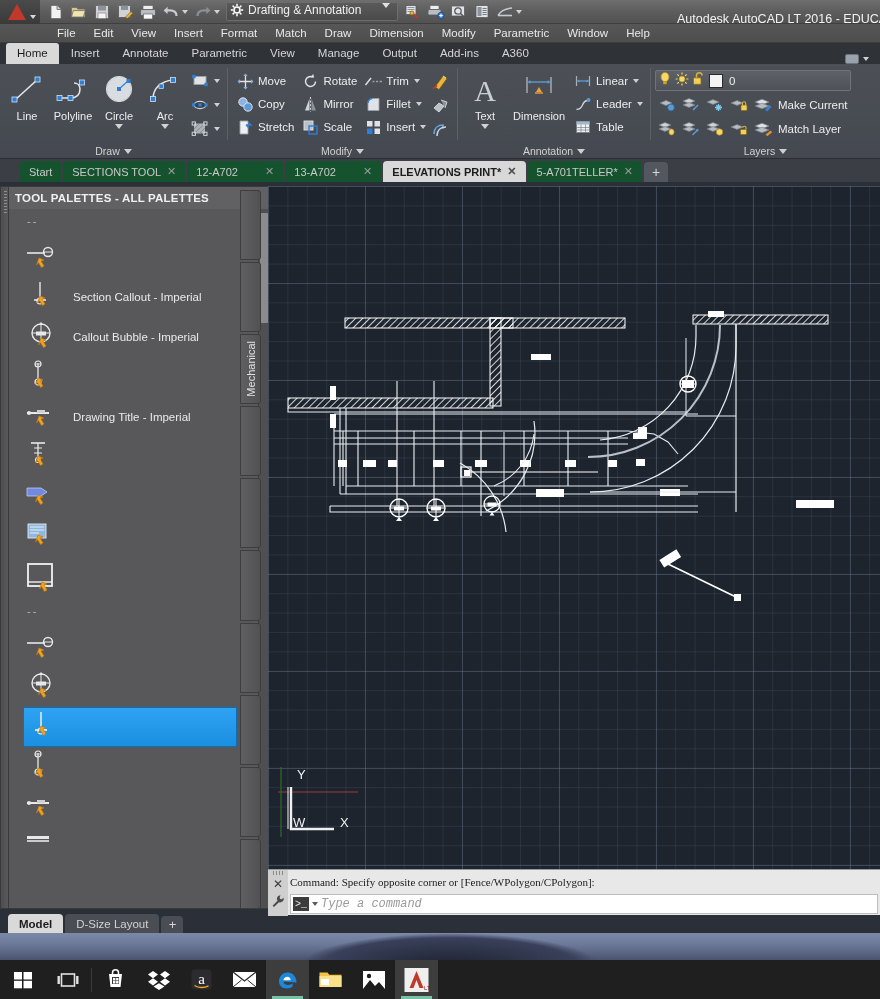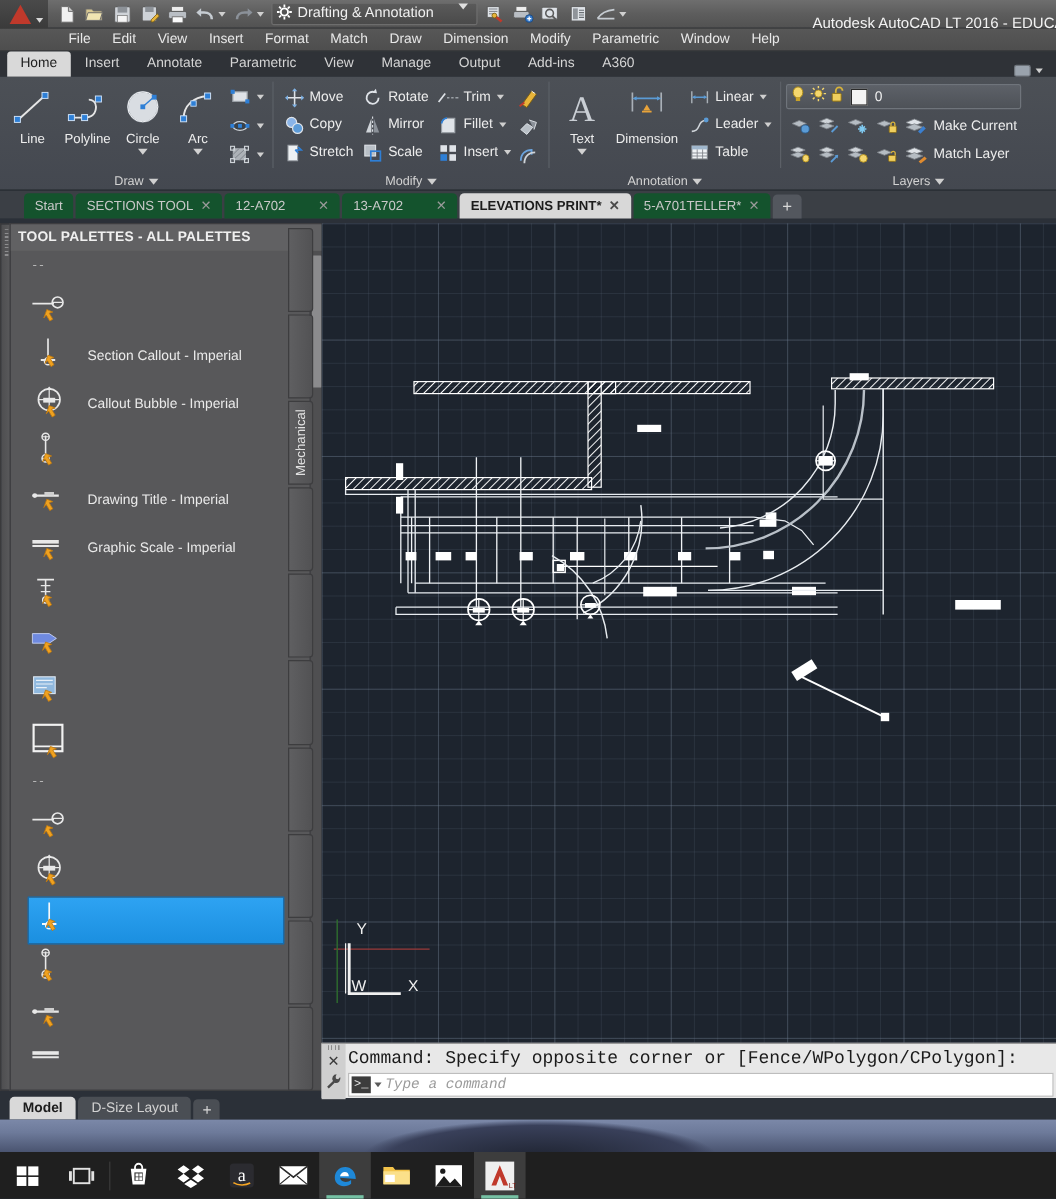"Graphic Scale - Imperial" div.pal-item { html: <div> <span> <svg> <rect></rect> <path></path> <path></path> </svg> </span> <span>Graphic Scale - Imperial</span> </div> -> none }
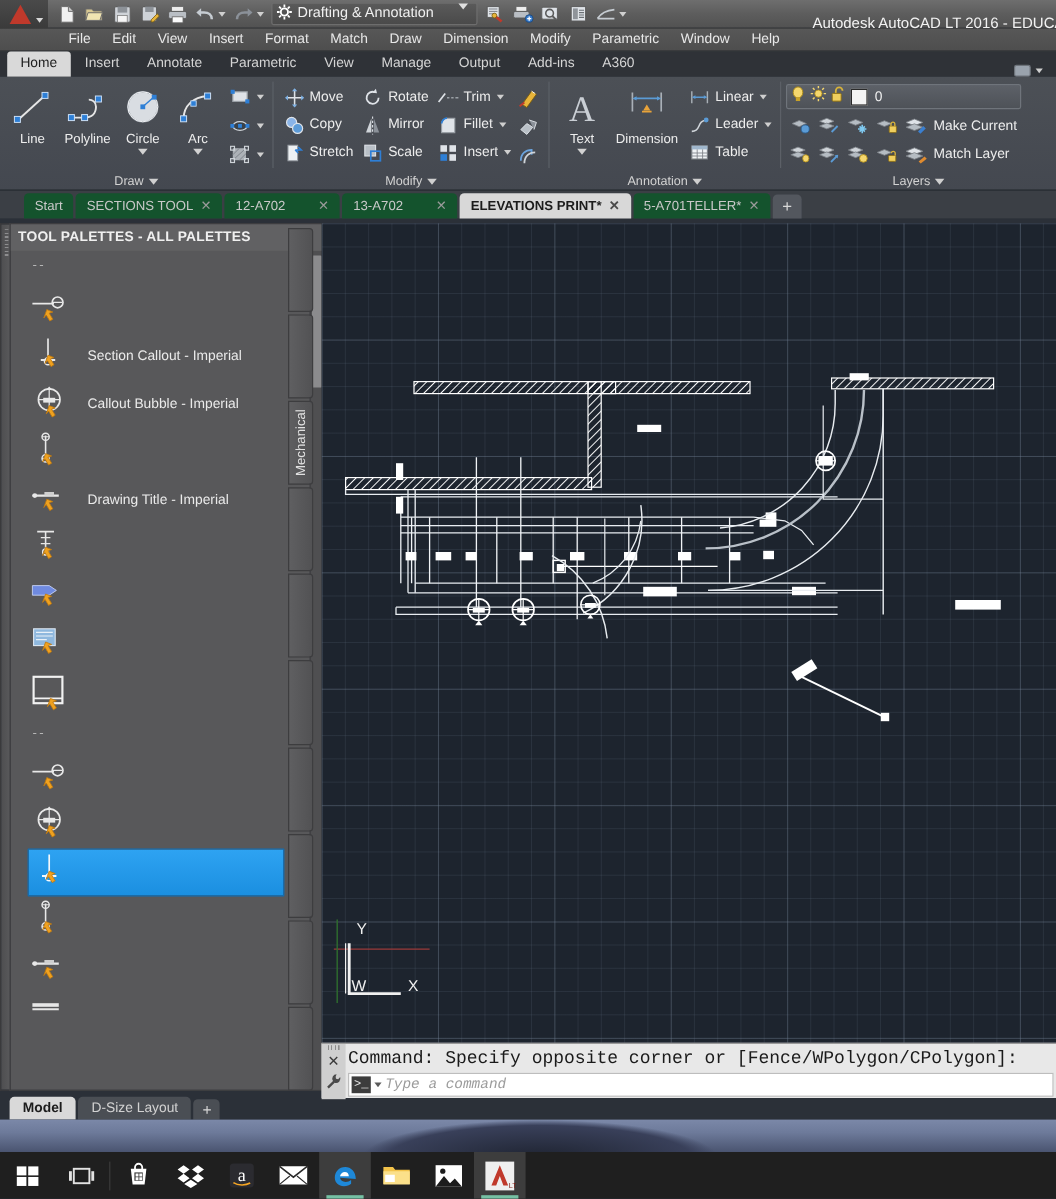"Command: Specify opposite corner or" .cmd-history { font-family: Liberation Mono, monospace -> Liberation Serif, serif; font-size: 15px -> 11px }
